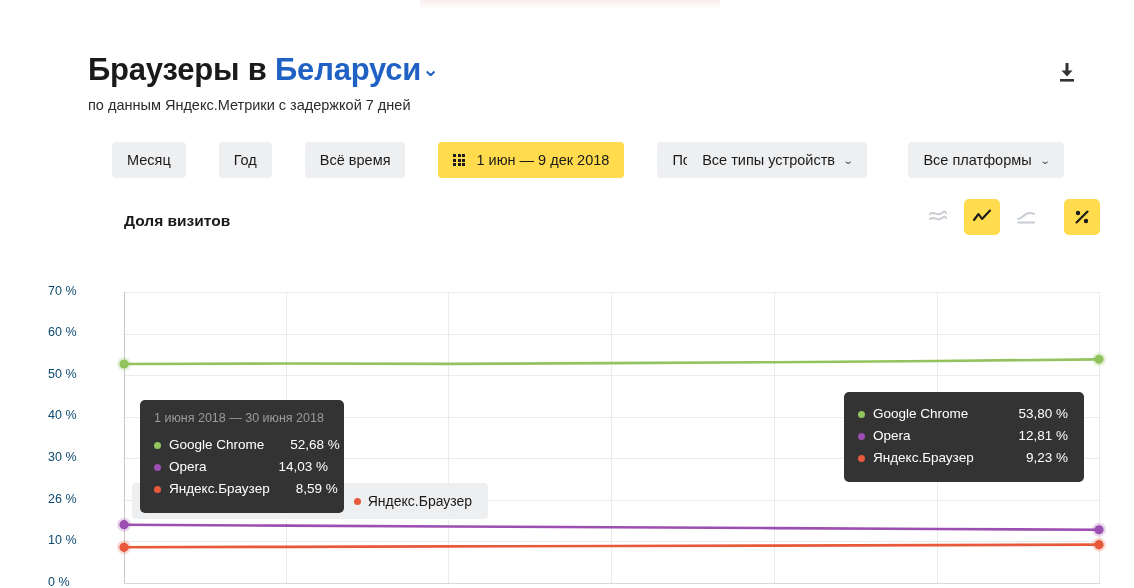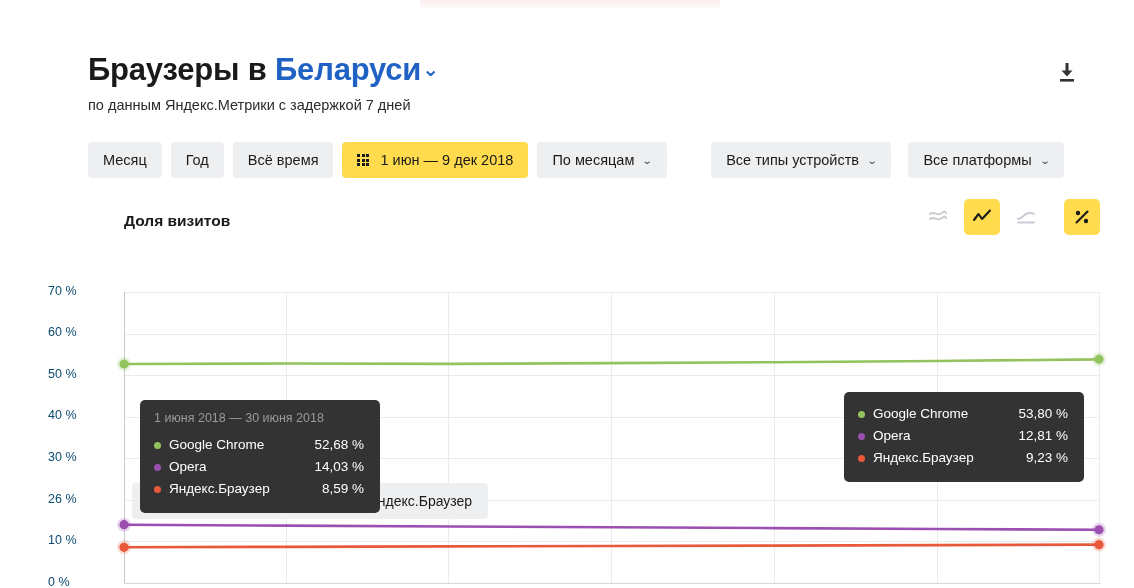"Месяц" .btn { margin-left: none -> 24px }
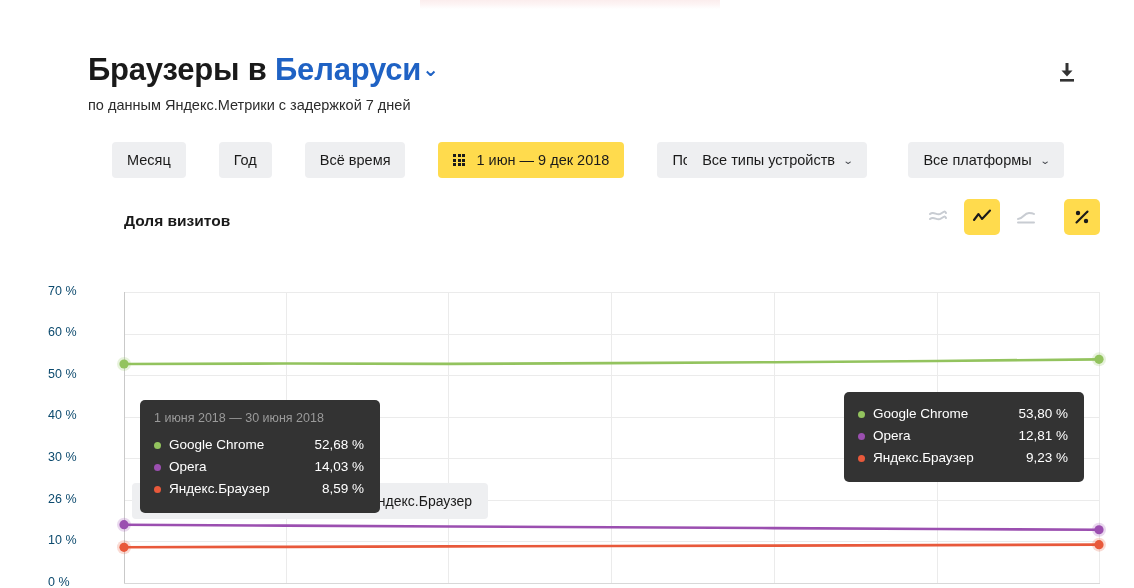"1 июня 2018 — 30" div.tooltip { width: 240px -> 204px }
